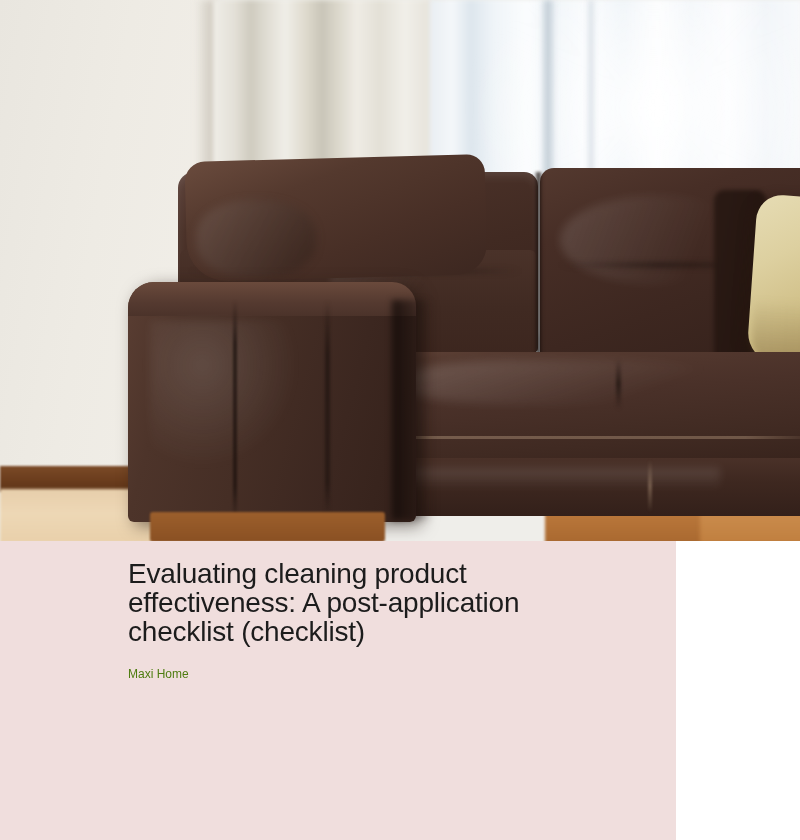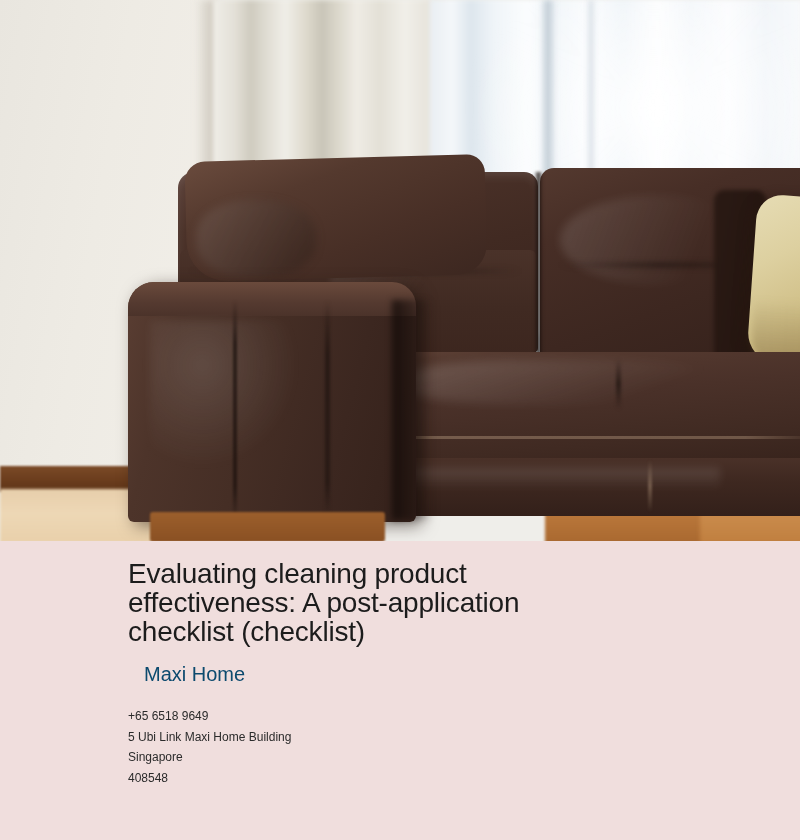"Evaluating cleaning product" .info { width: 800px -> 676px }
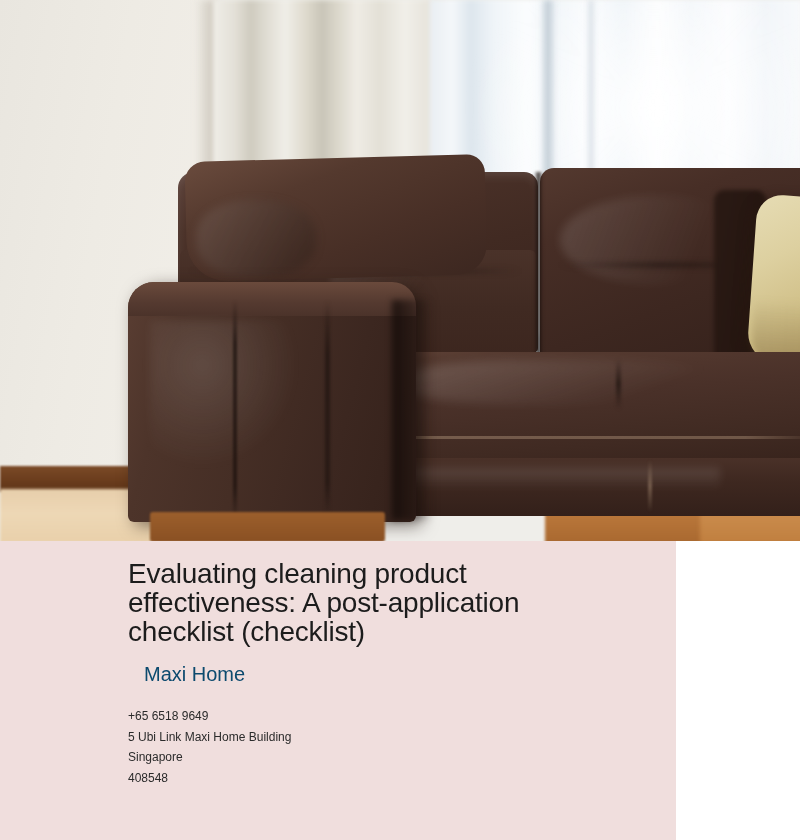"Maxi Home" .brand { color: #0c4a6e -> #4d7c0f; font-size: 20px -> 12px; margin: 18px 0 0 16px -> 18px 0 0 0 }
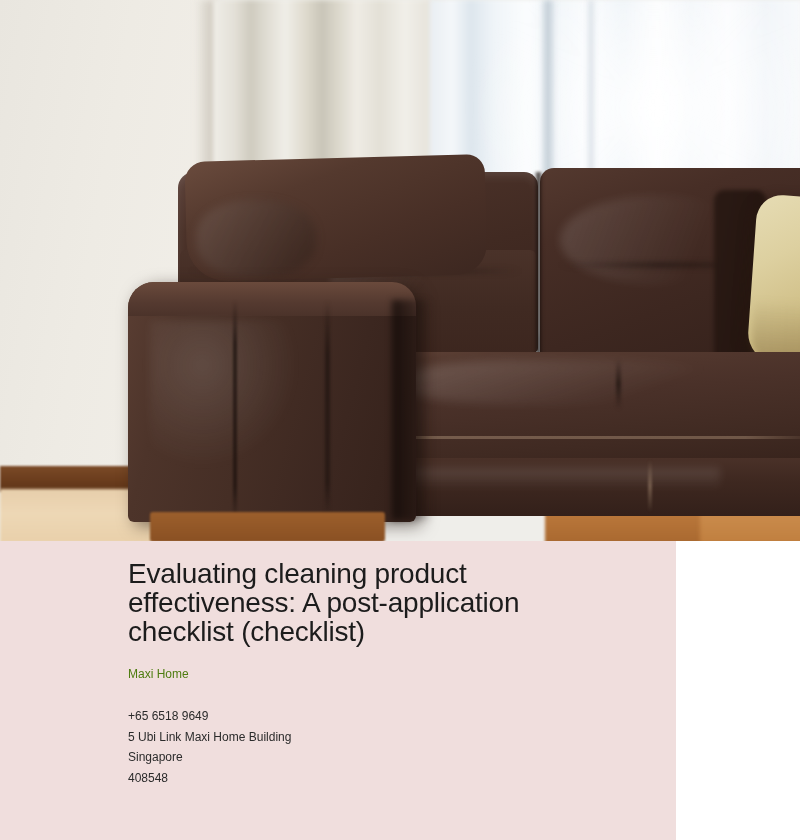"+65 6518 9649" div.contact { html: <div> <div>+65 6518 9649</div> <div>5 Ubi Link Maxi Home Building</div> <div>Singapore</div> <div>408548</div> </div> -> none }
